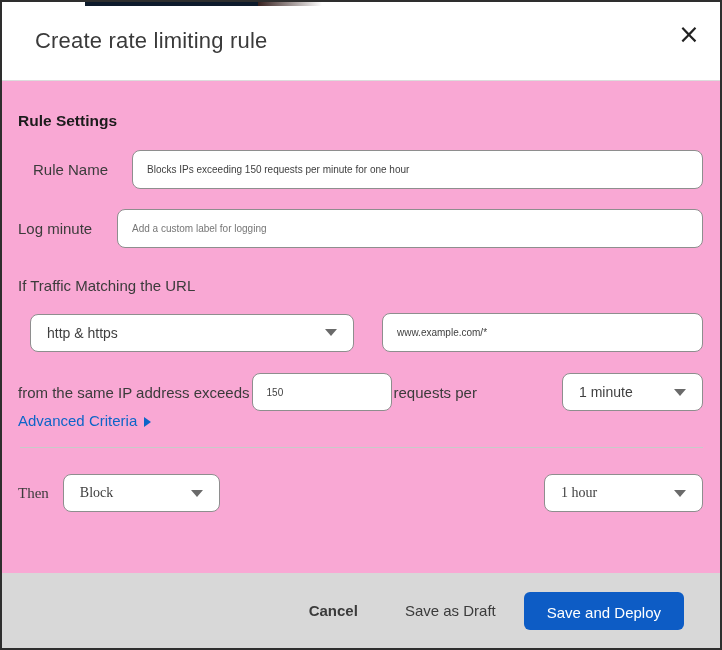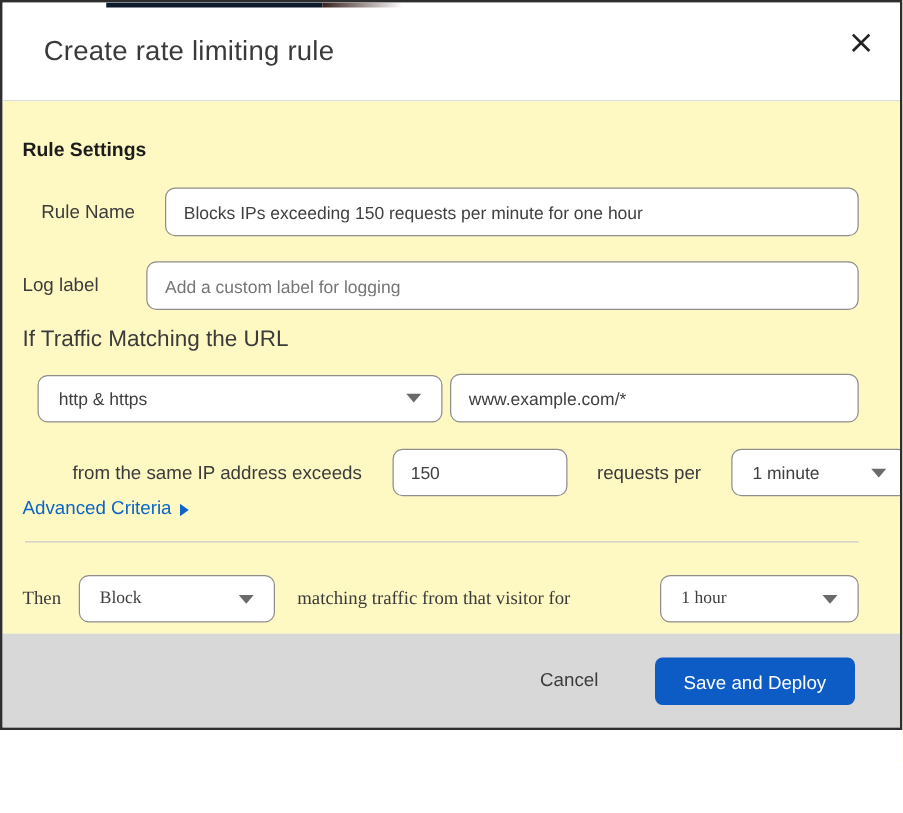"Create rate limiting rule" .window { height: 584px -> 650px }
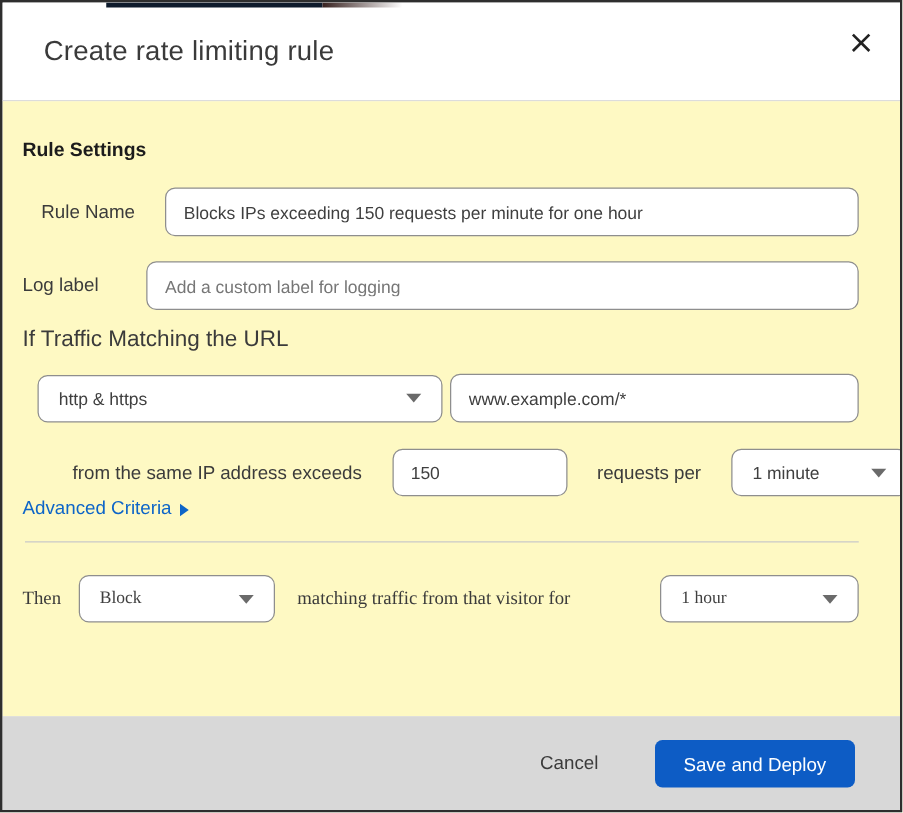"Rule Settings" .body { background: #fef9c3 -> #f9a8d4; padding: 0 33px 0 16px -> 0 17px 0 16px }
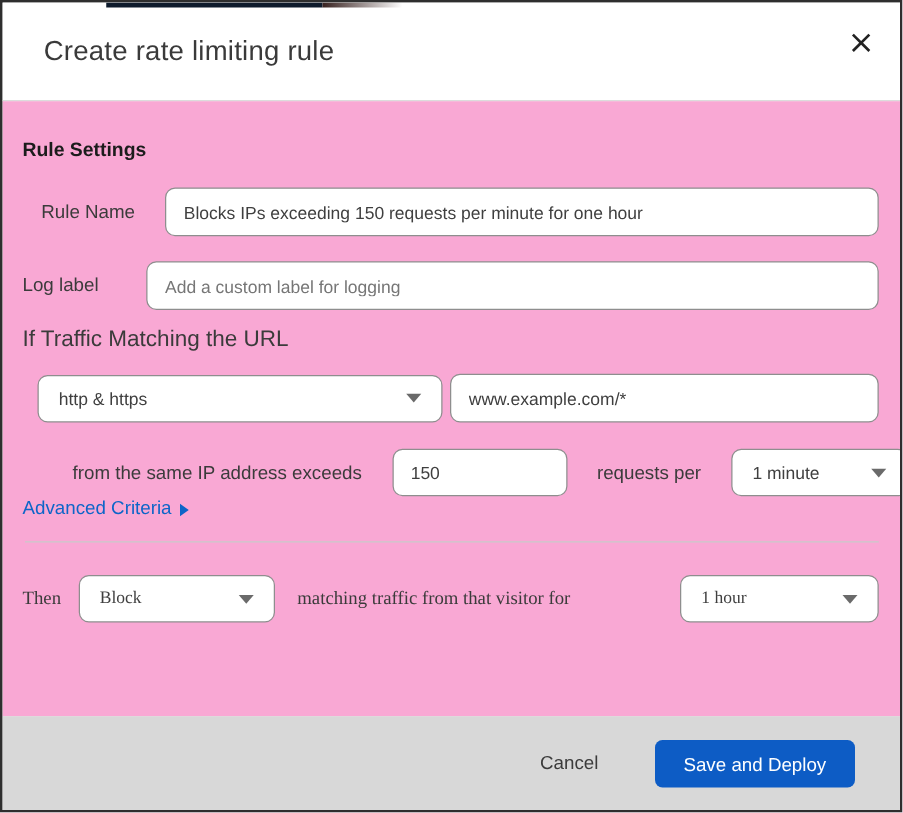"Blocks IPs exceeding 150 requests" .text-input { font-size: 14px -> 10px }
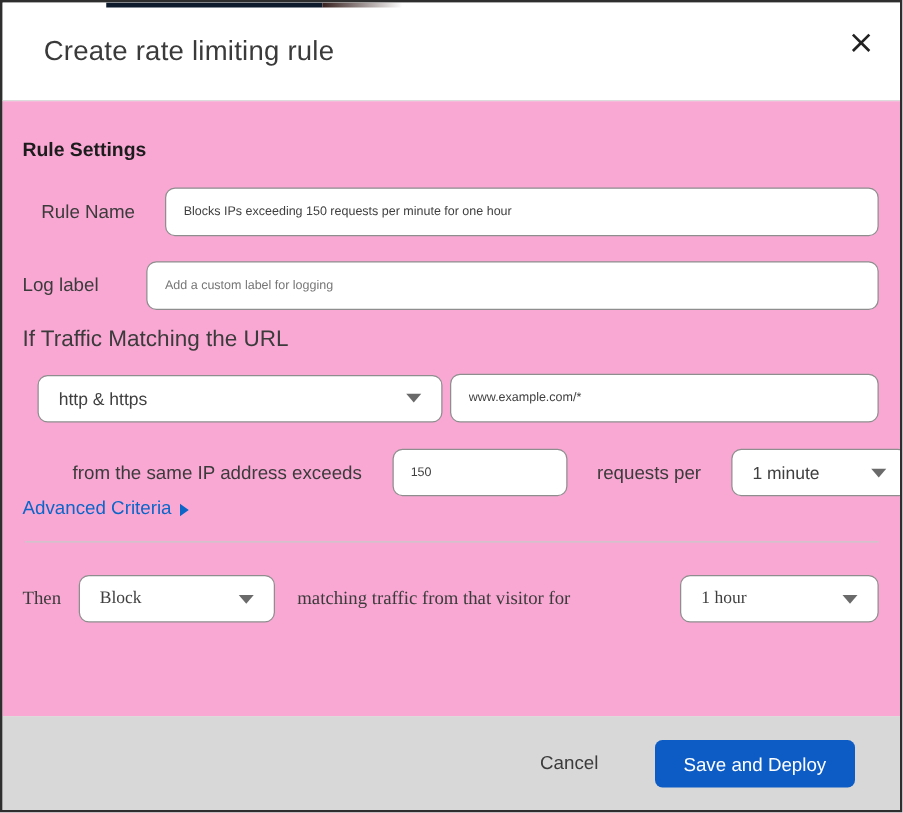"Log label" label.field-label { text: label -> minute }
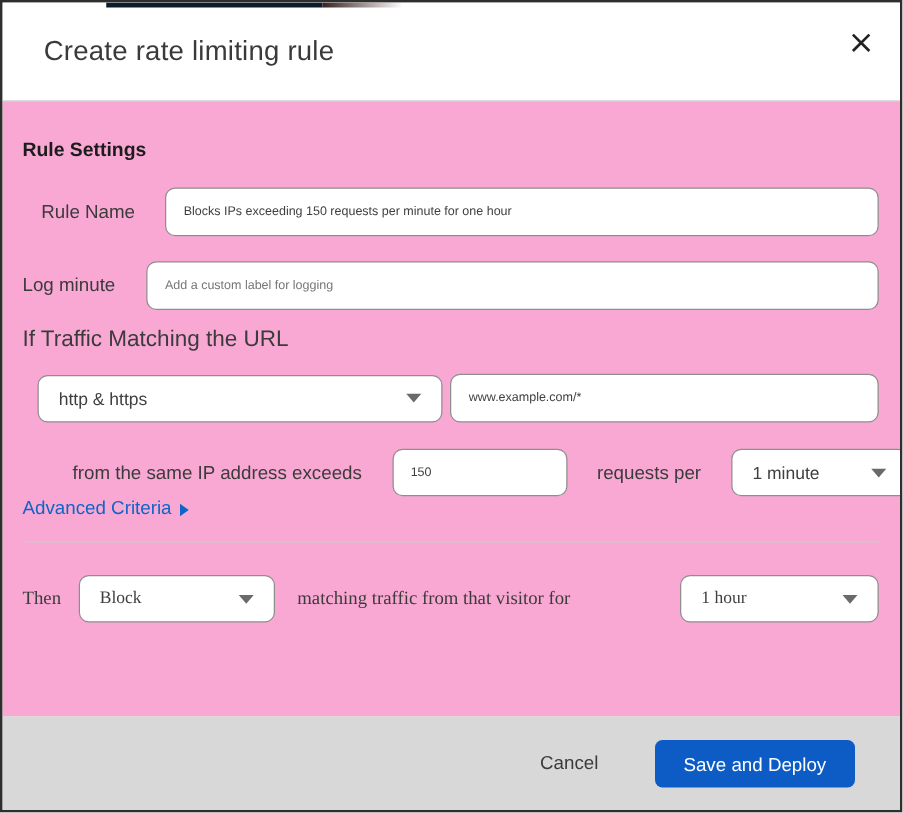"If Traffic Matching the URL" .para { font-size: 18px -> 15px; margin-top: 14px -> 28px }
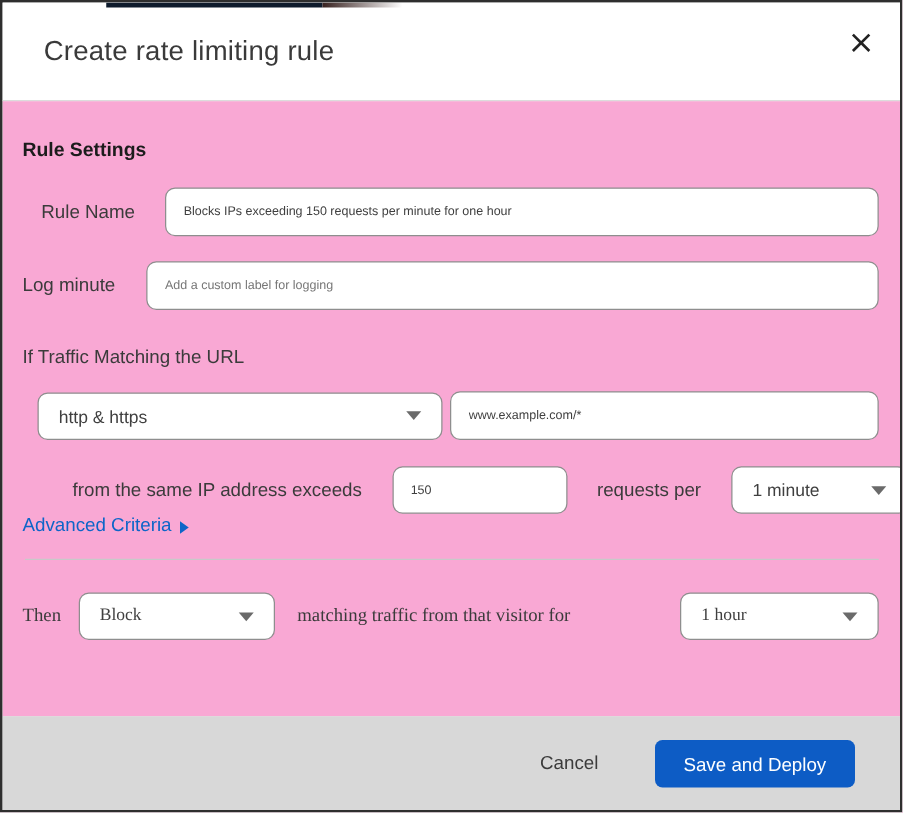"http & https" .row-scheme { gap: 6px -> 28px }
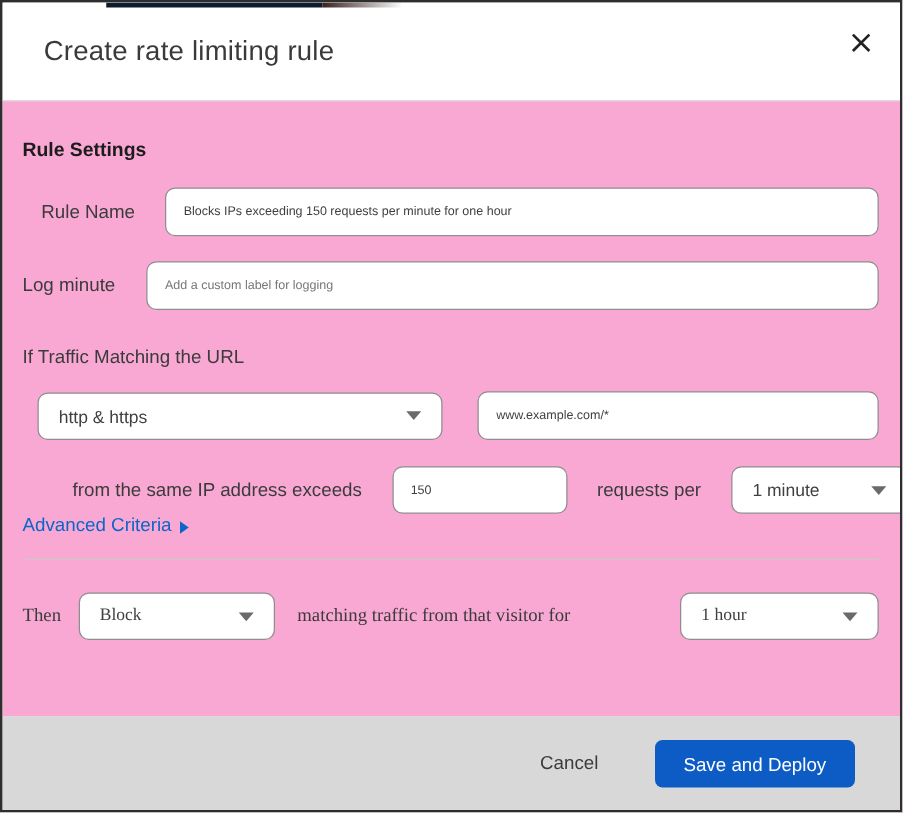"from the same IP address" .row-threshold { gap: 24px -> 2px; margin-left: 40px -> none }
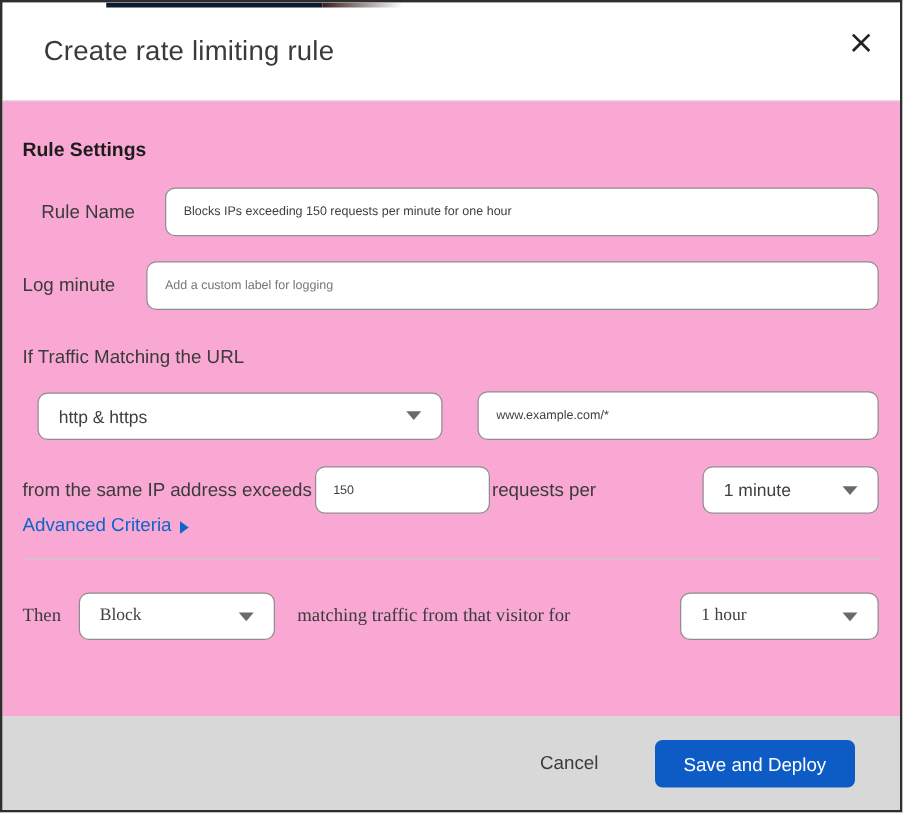"matching traffic from that visitor" span.inline-label { html: <span>matching traffic from that visitor for</span> -> none }
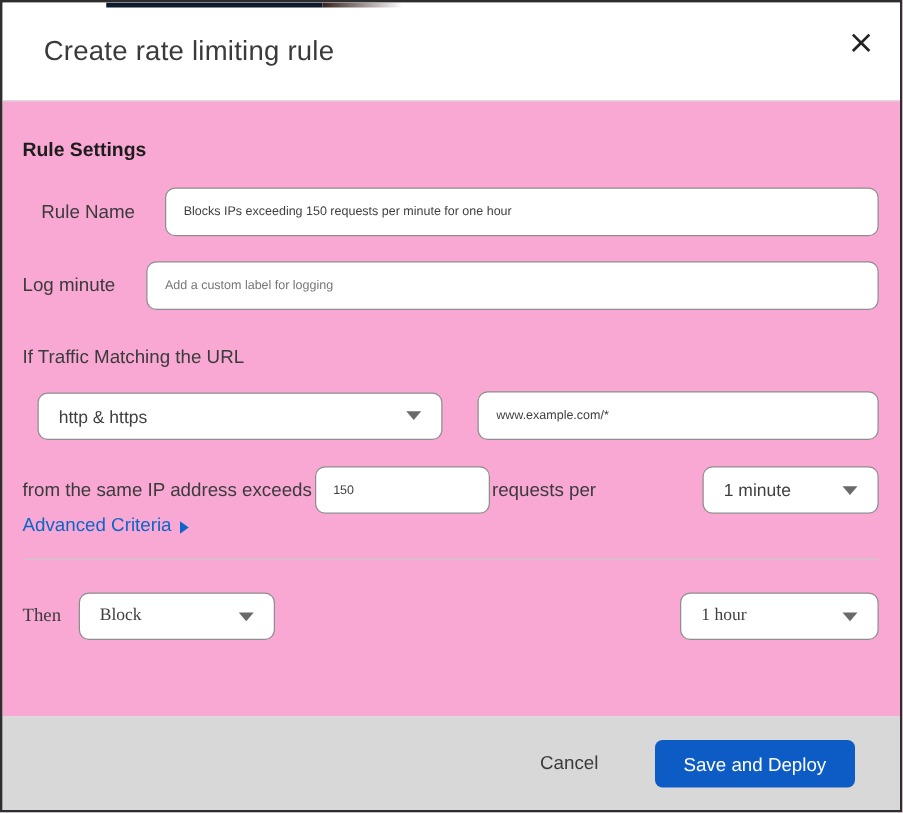"Cancel" .btn-cancel { font-weight: none -> bold }
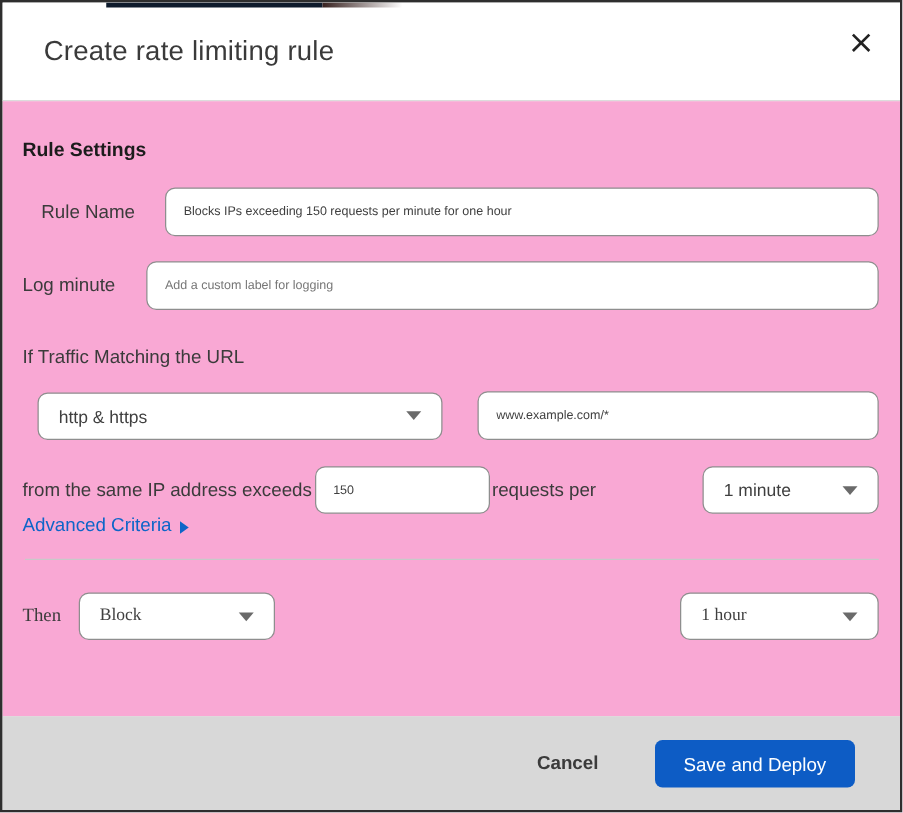"Save as Draft" button.text-btn { html: none -> <button>Save as Draft</button> }
